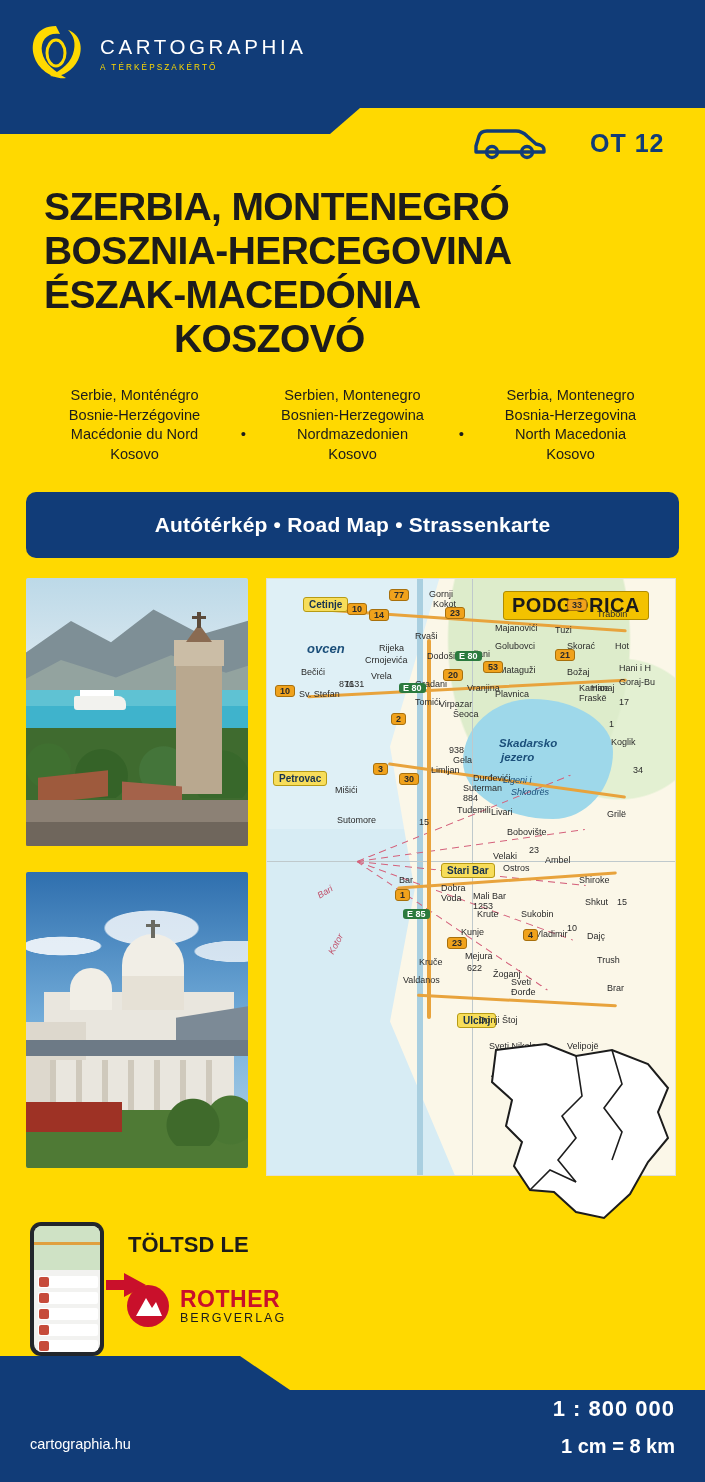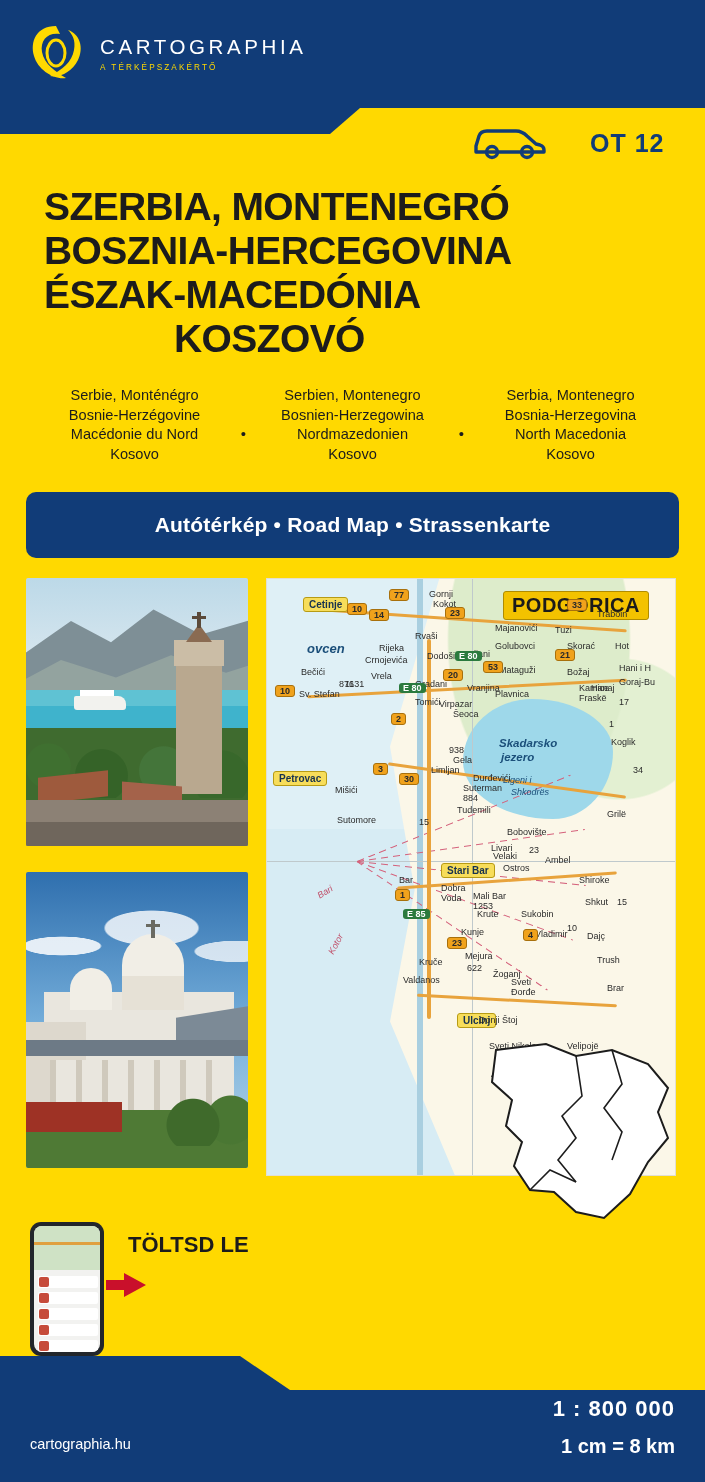"Livari" div.map-lbl { margin-top: 36px -> none }
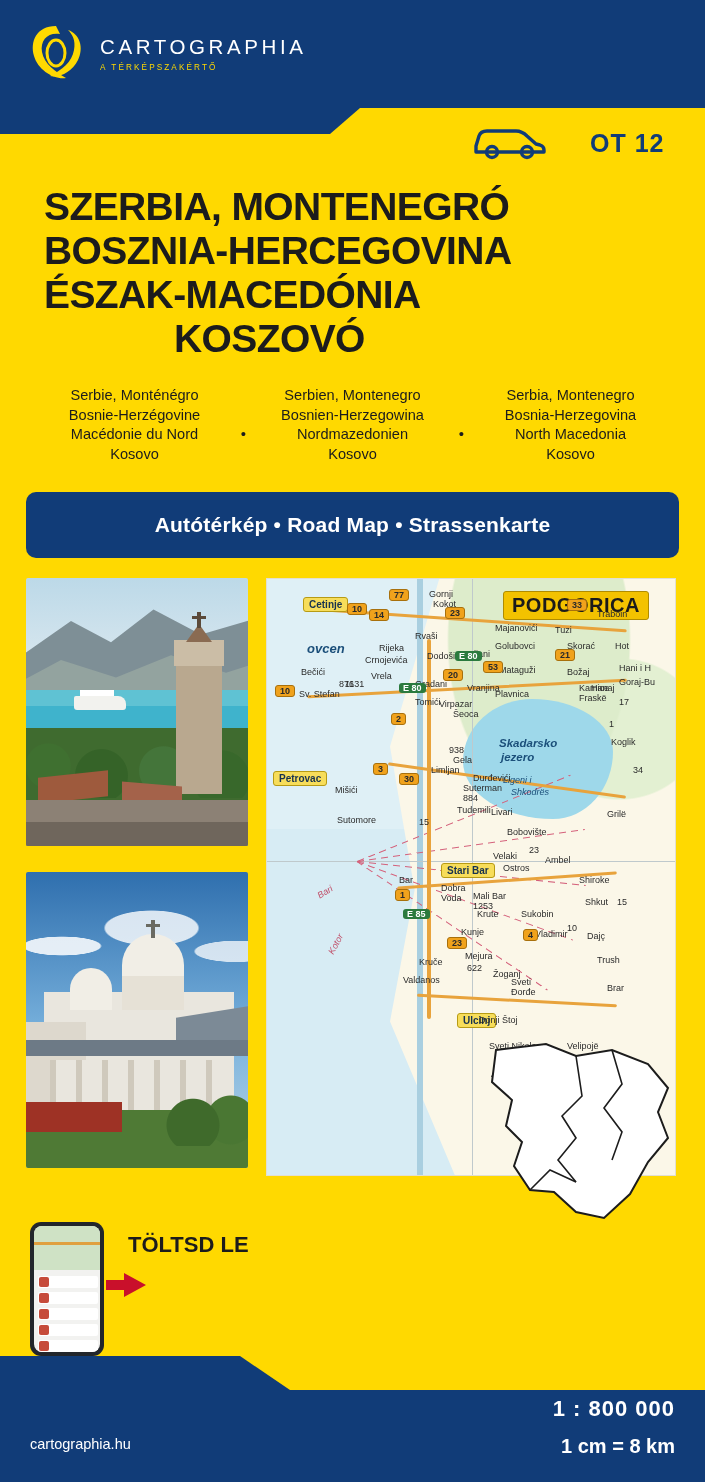"ROTHER" div.rother { html: none -> <div> <svg> <circle></circle> <path></path> </svg> <div> <div>ROTHER</div> <div>BERGVERLAG</div> </div> </div> }
